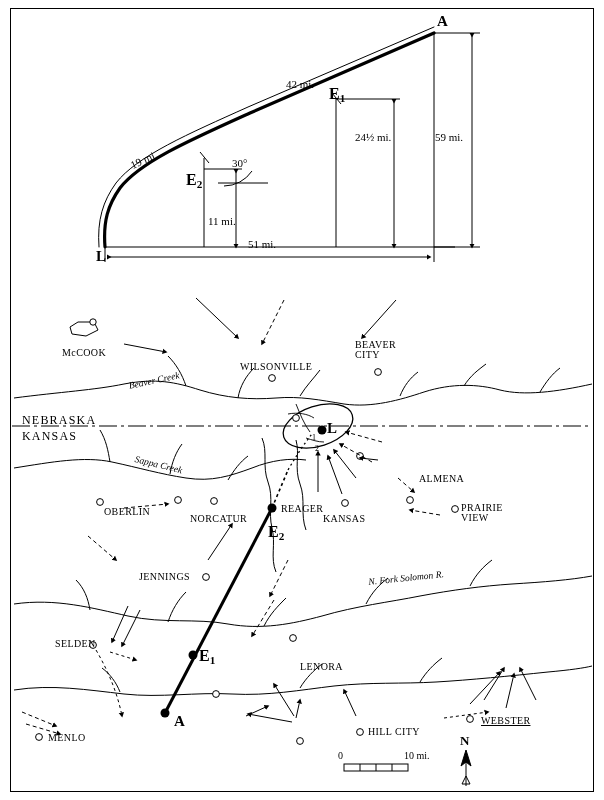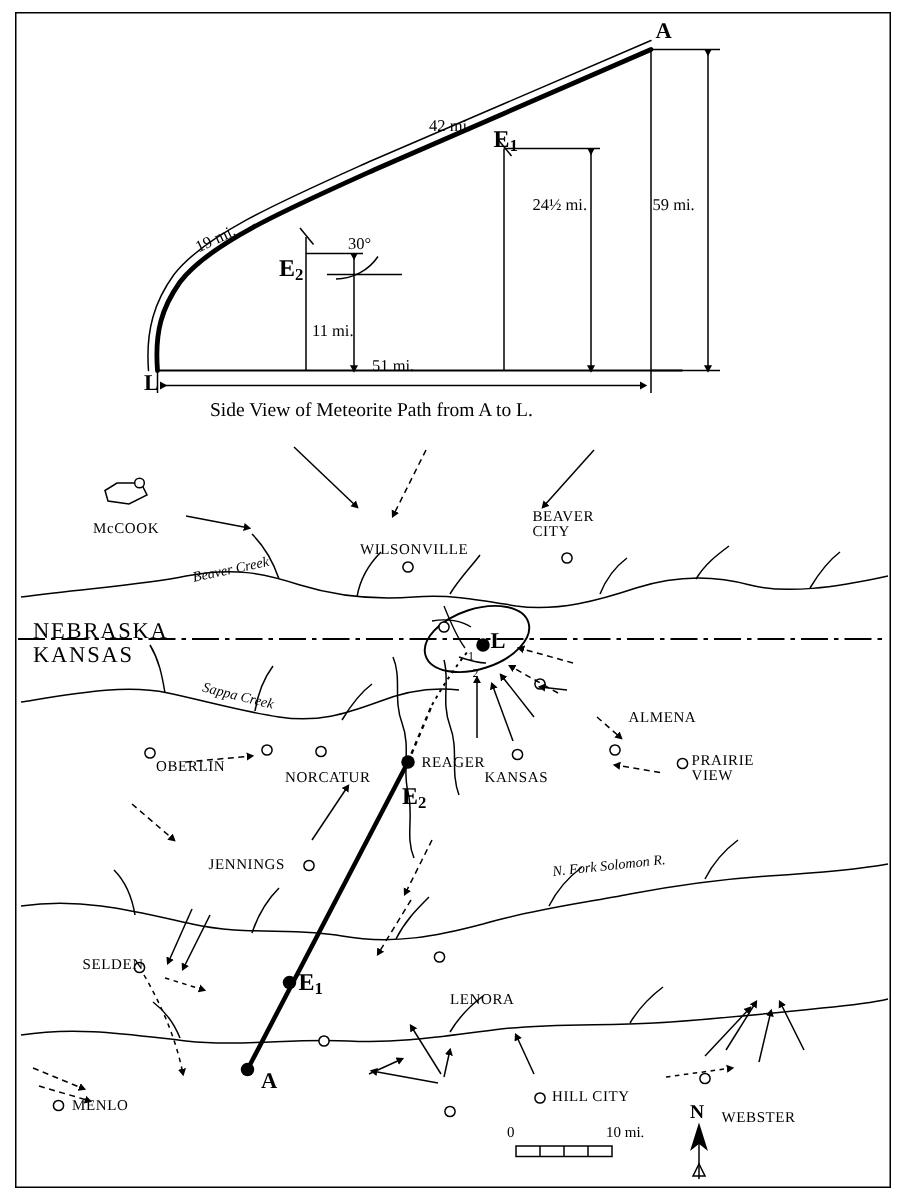"Side View of Meteorite Path" div.lbl { html: <div>Side View of Meteorite Path from A to L.</div> -> none }
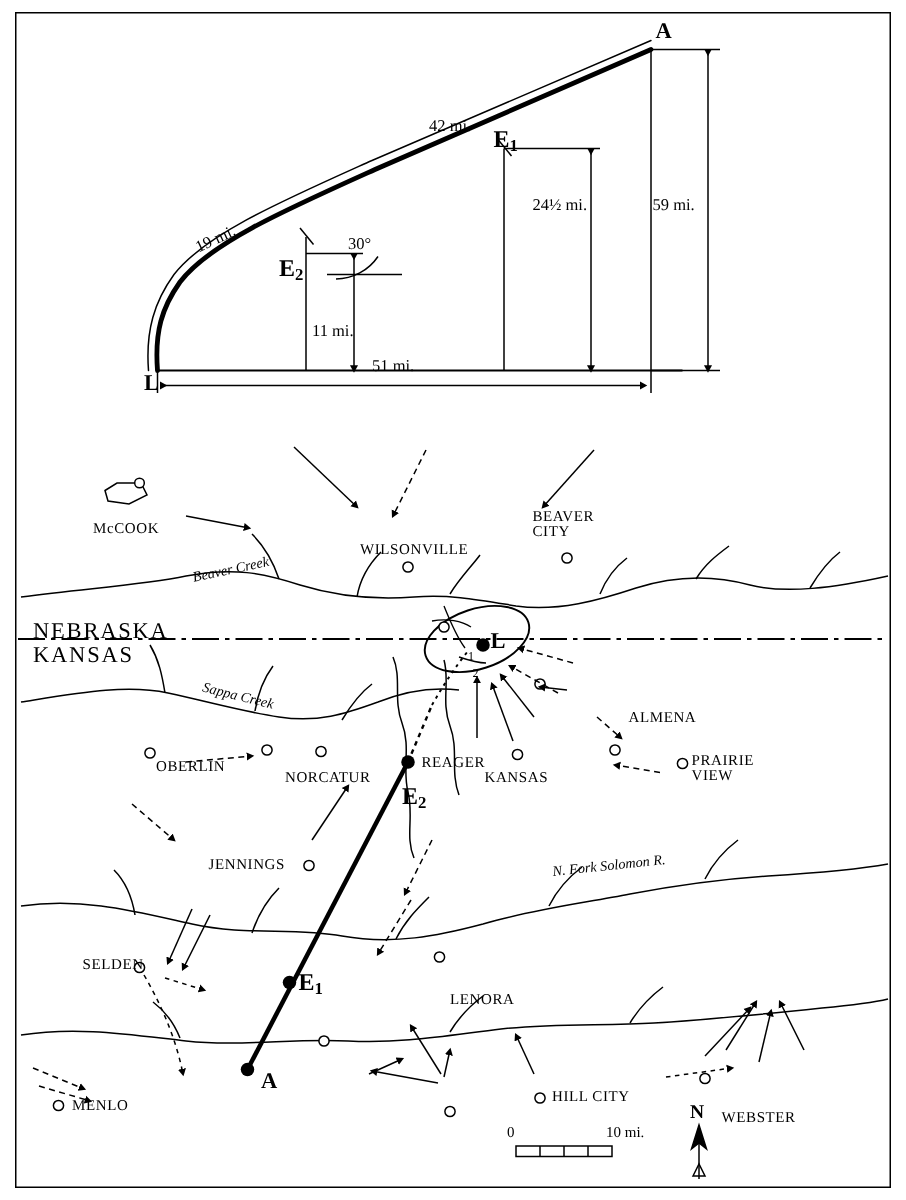"NEBRASKA" .state { font-size: 15px -> 12px }
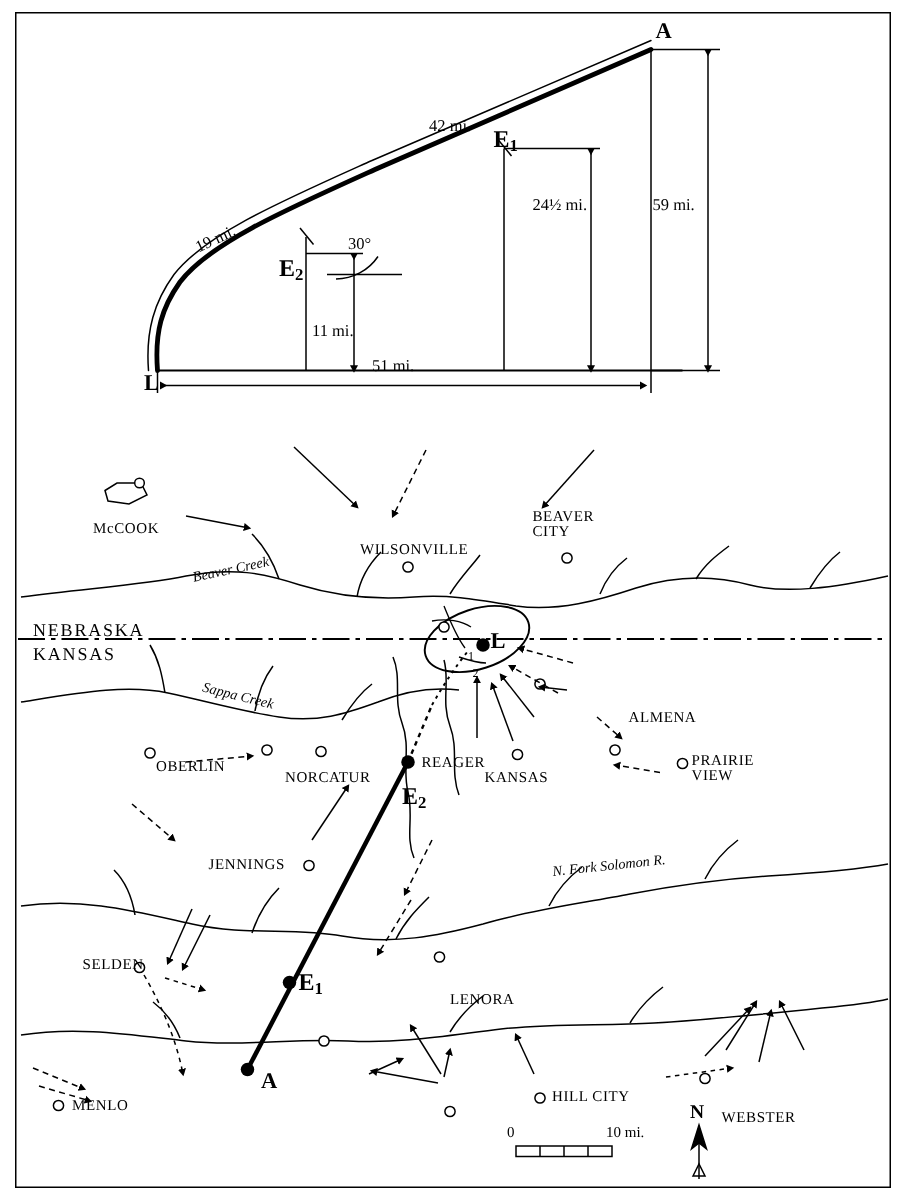"WEBSTER" div.lbl { text-decoration: none -> underline; top: 741px -> 716px }
